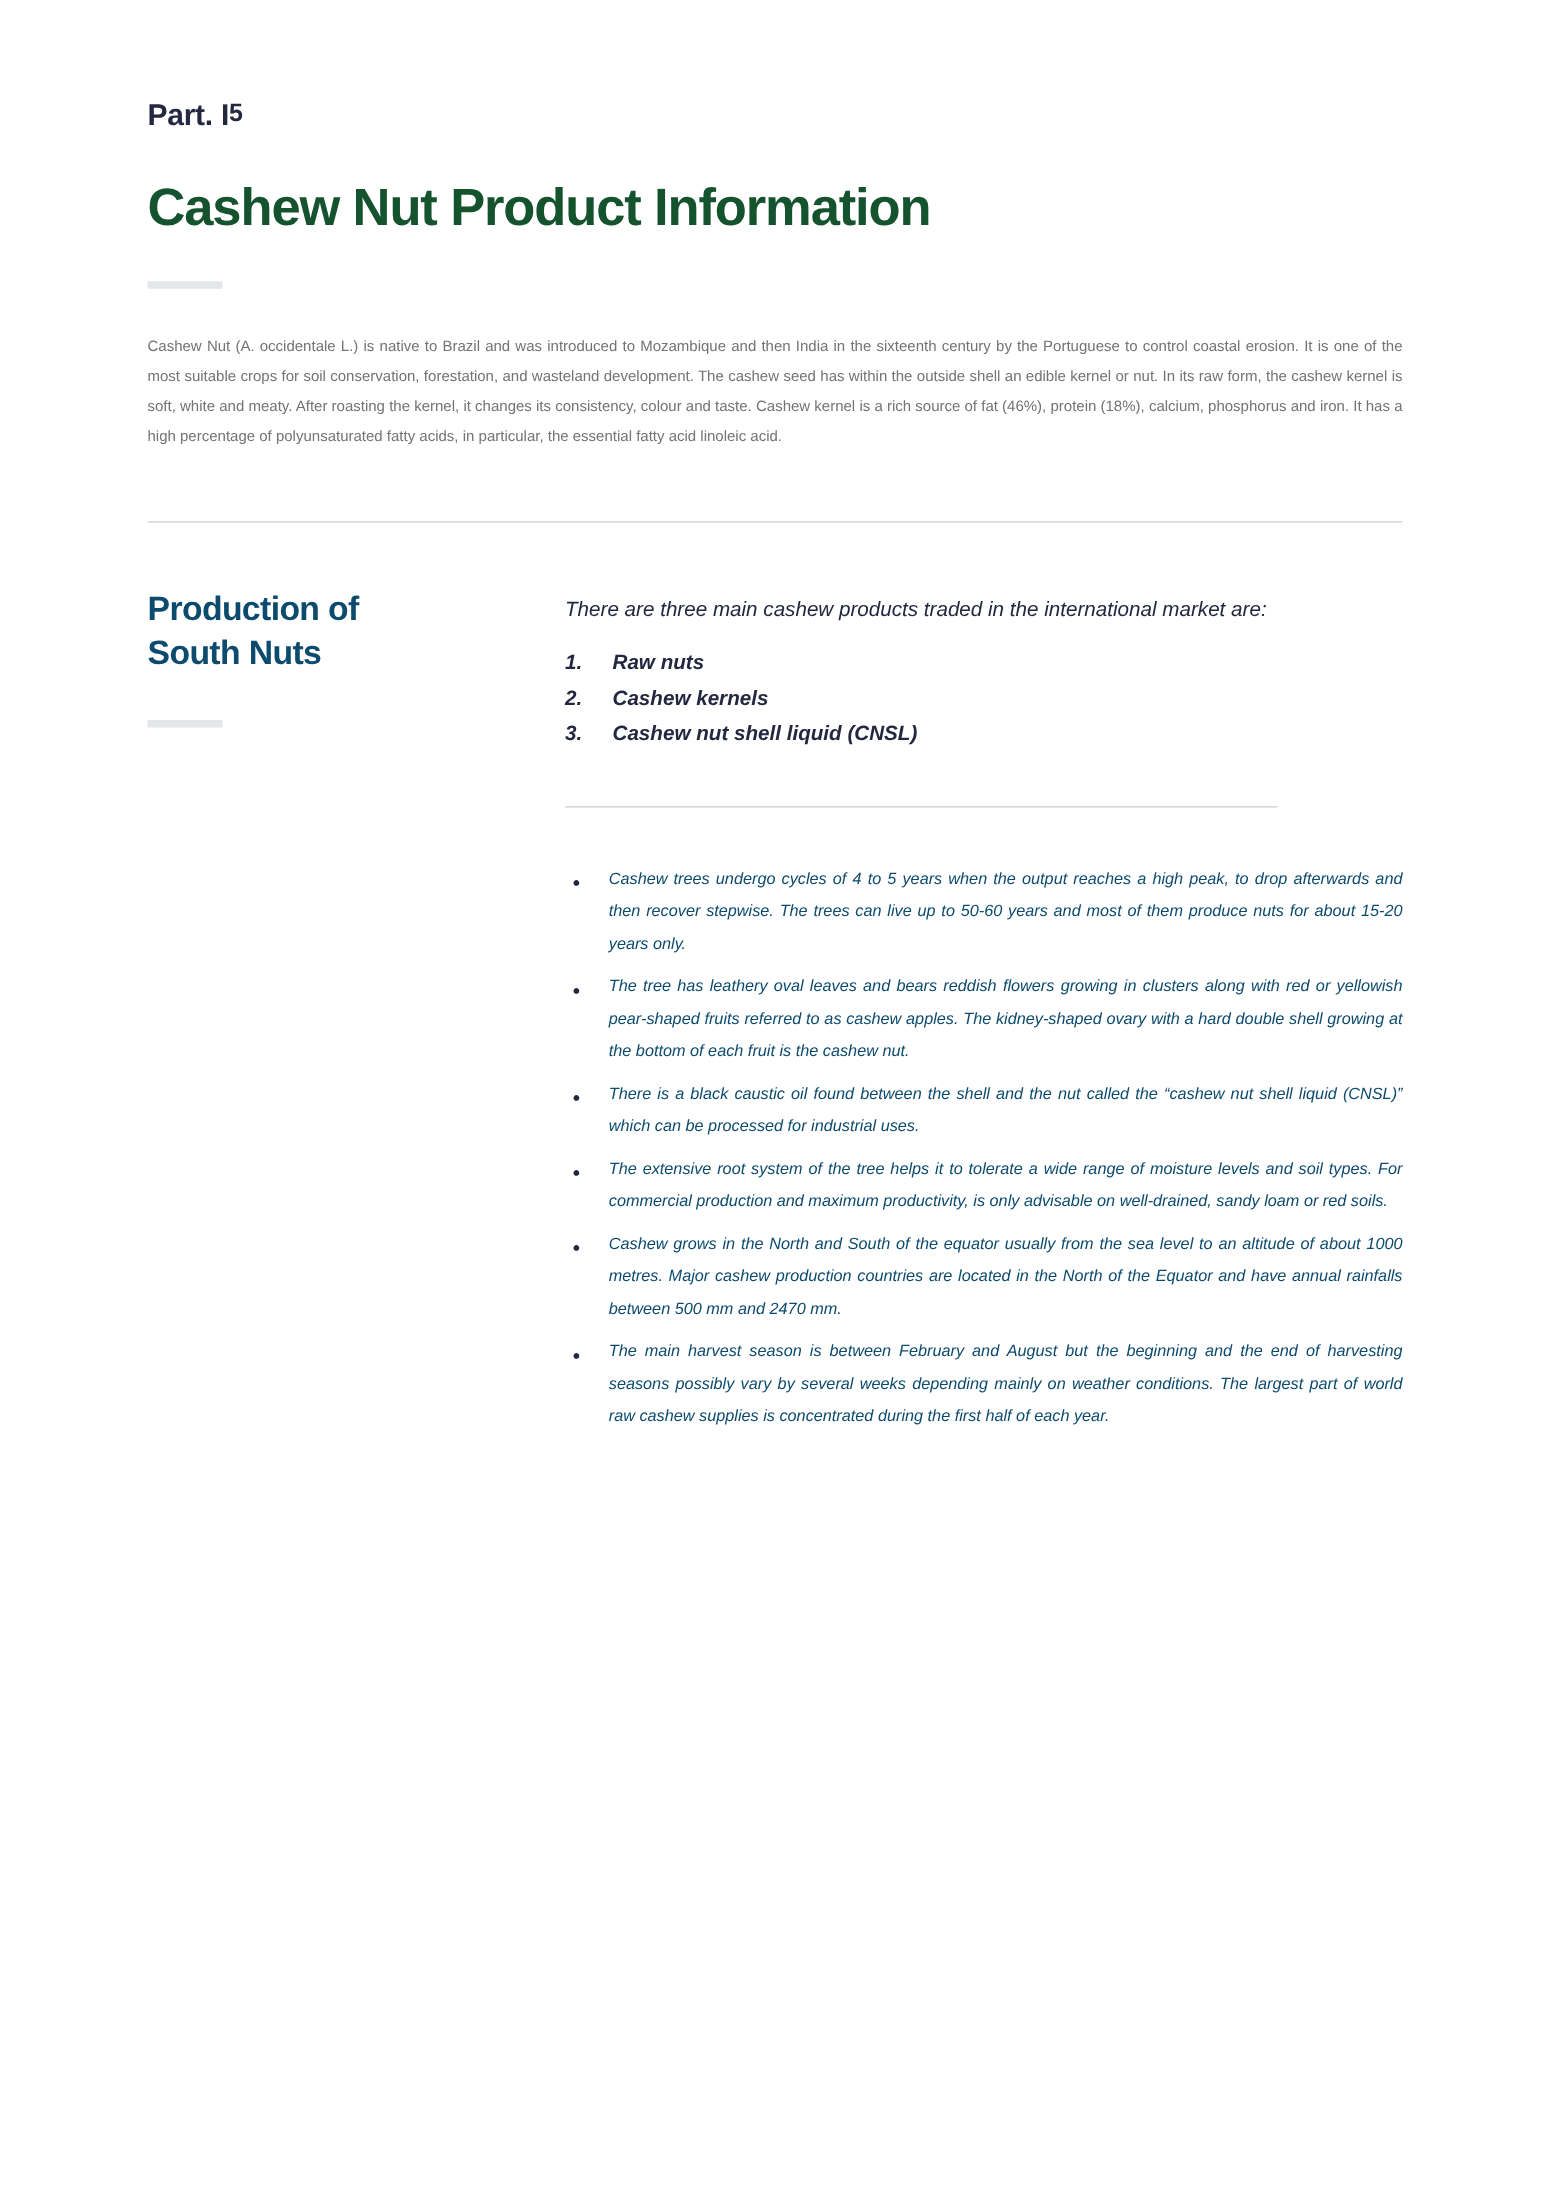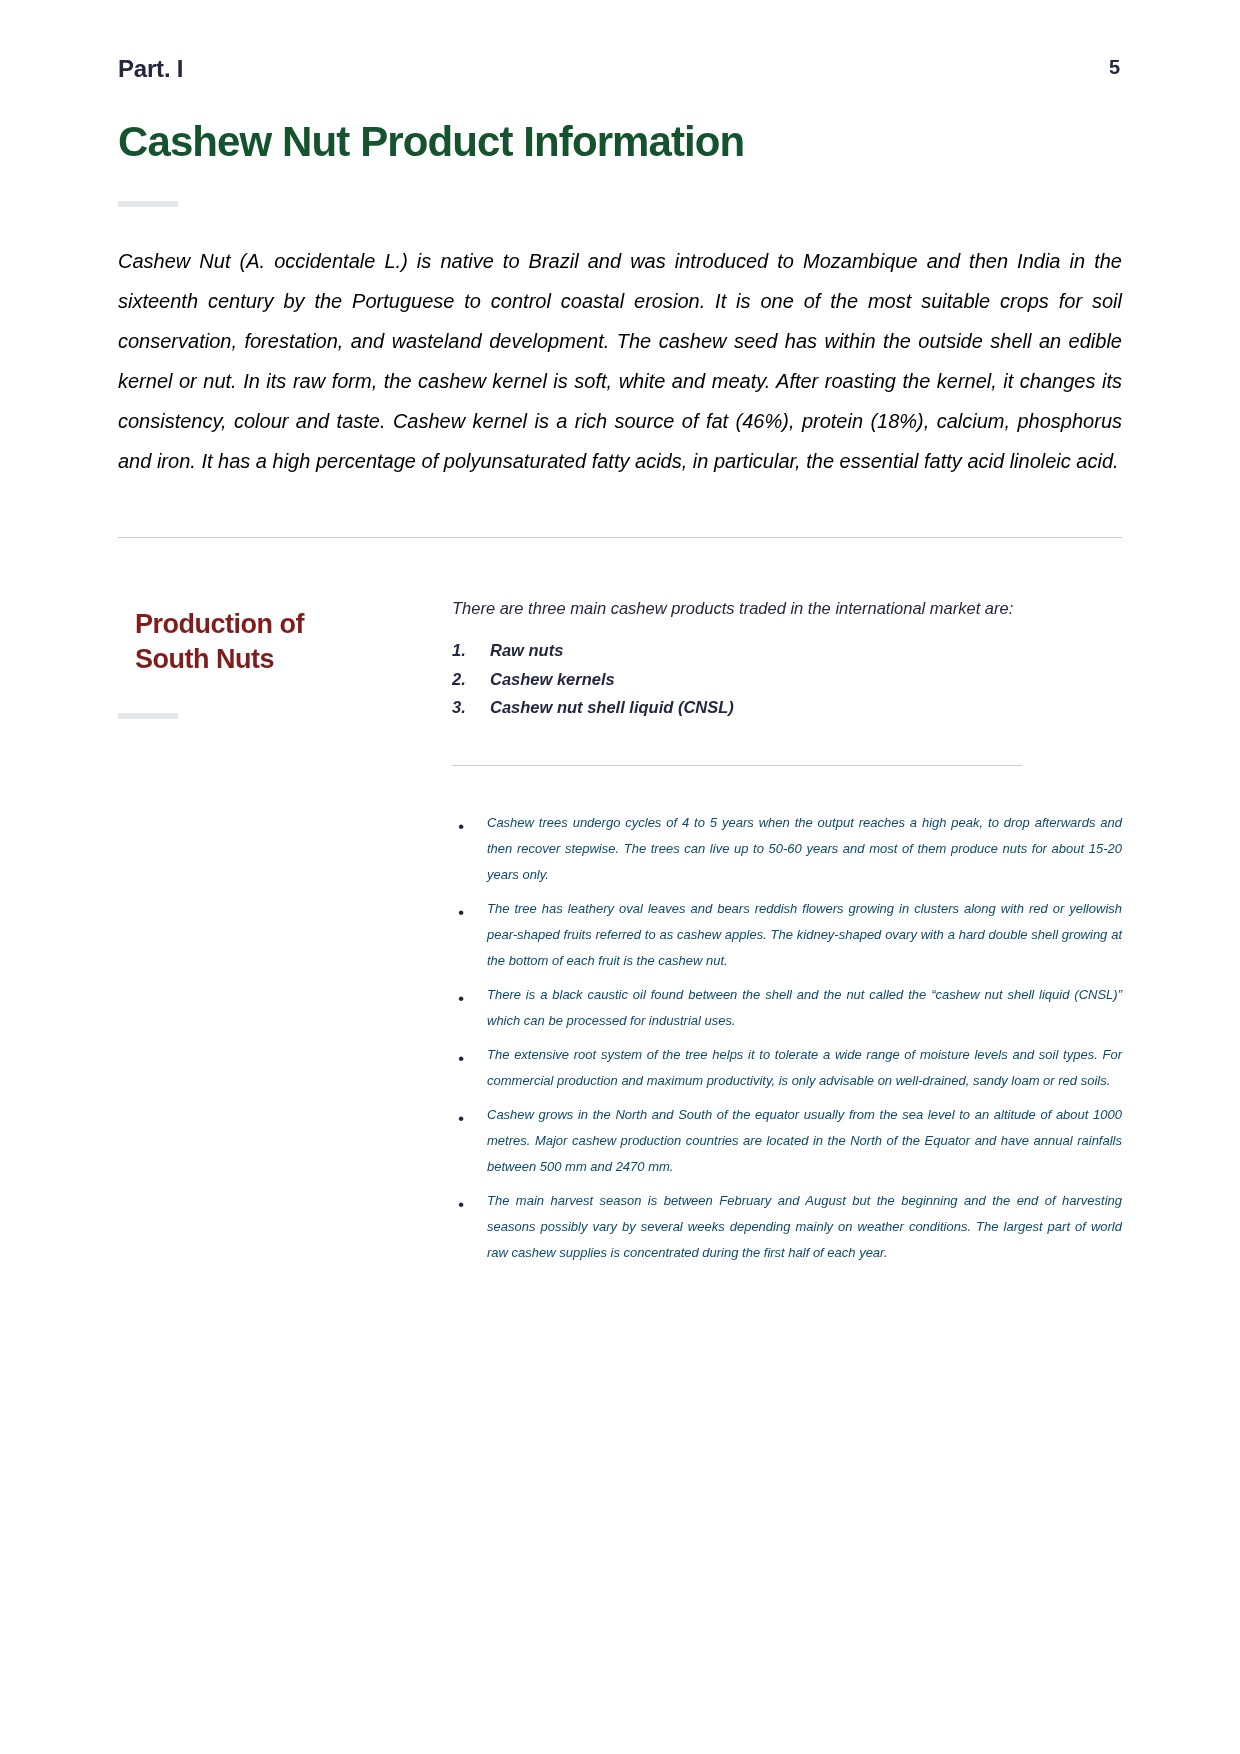"Part. I" .header-row { justify-content: space-between -> flex-start; padding-top: 56px -> 80px }
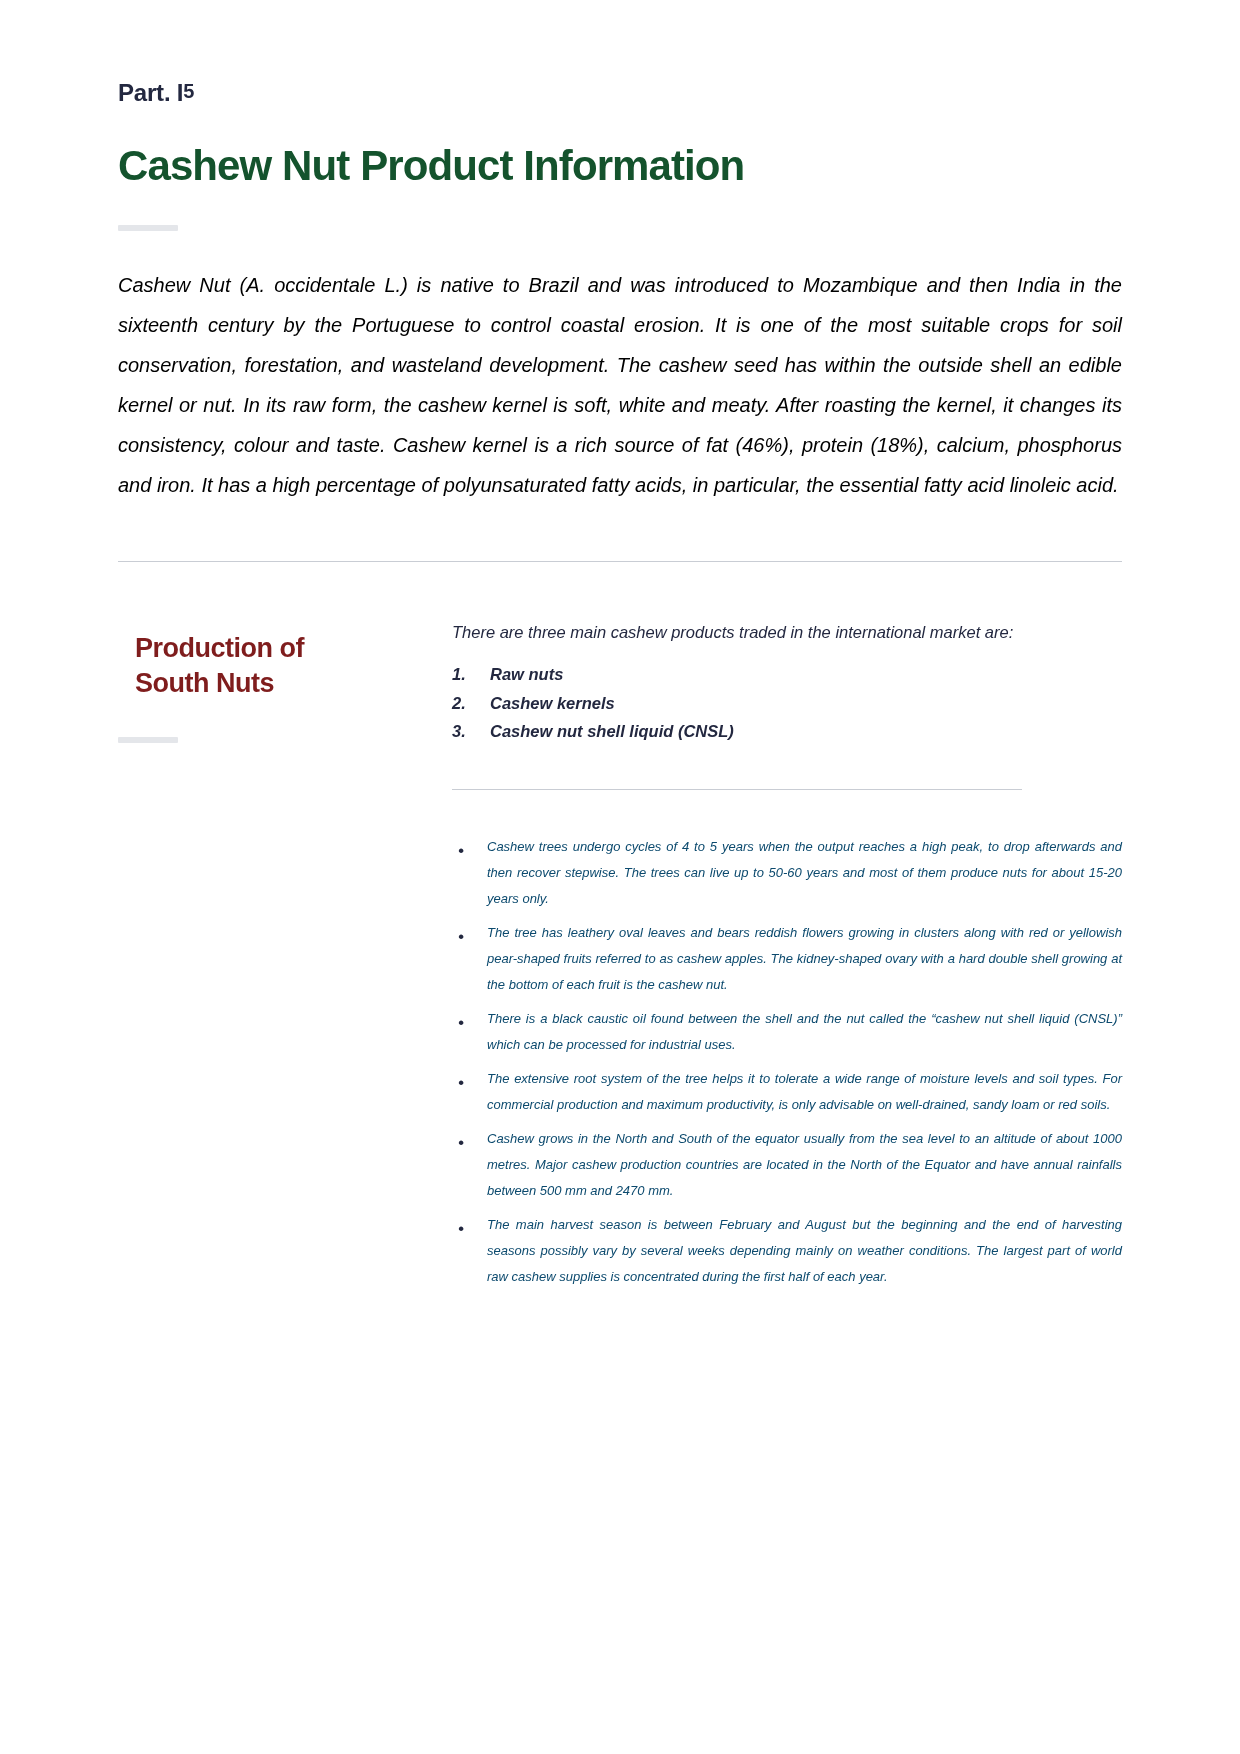"Cashew Nut (A. occidentale L.)" .intro { color: #000000 -> #737373; font-size: 20px -> 12px; font-style: italic -> none }
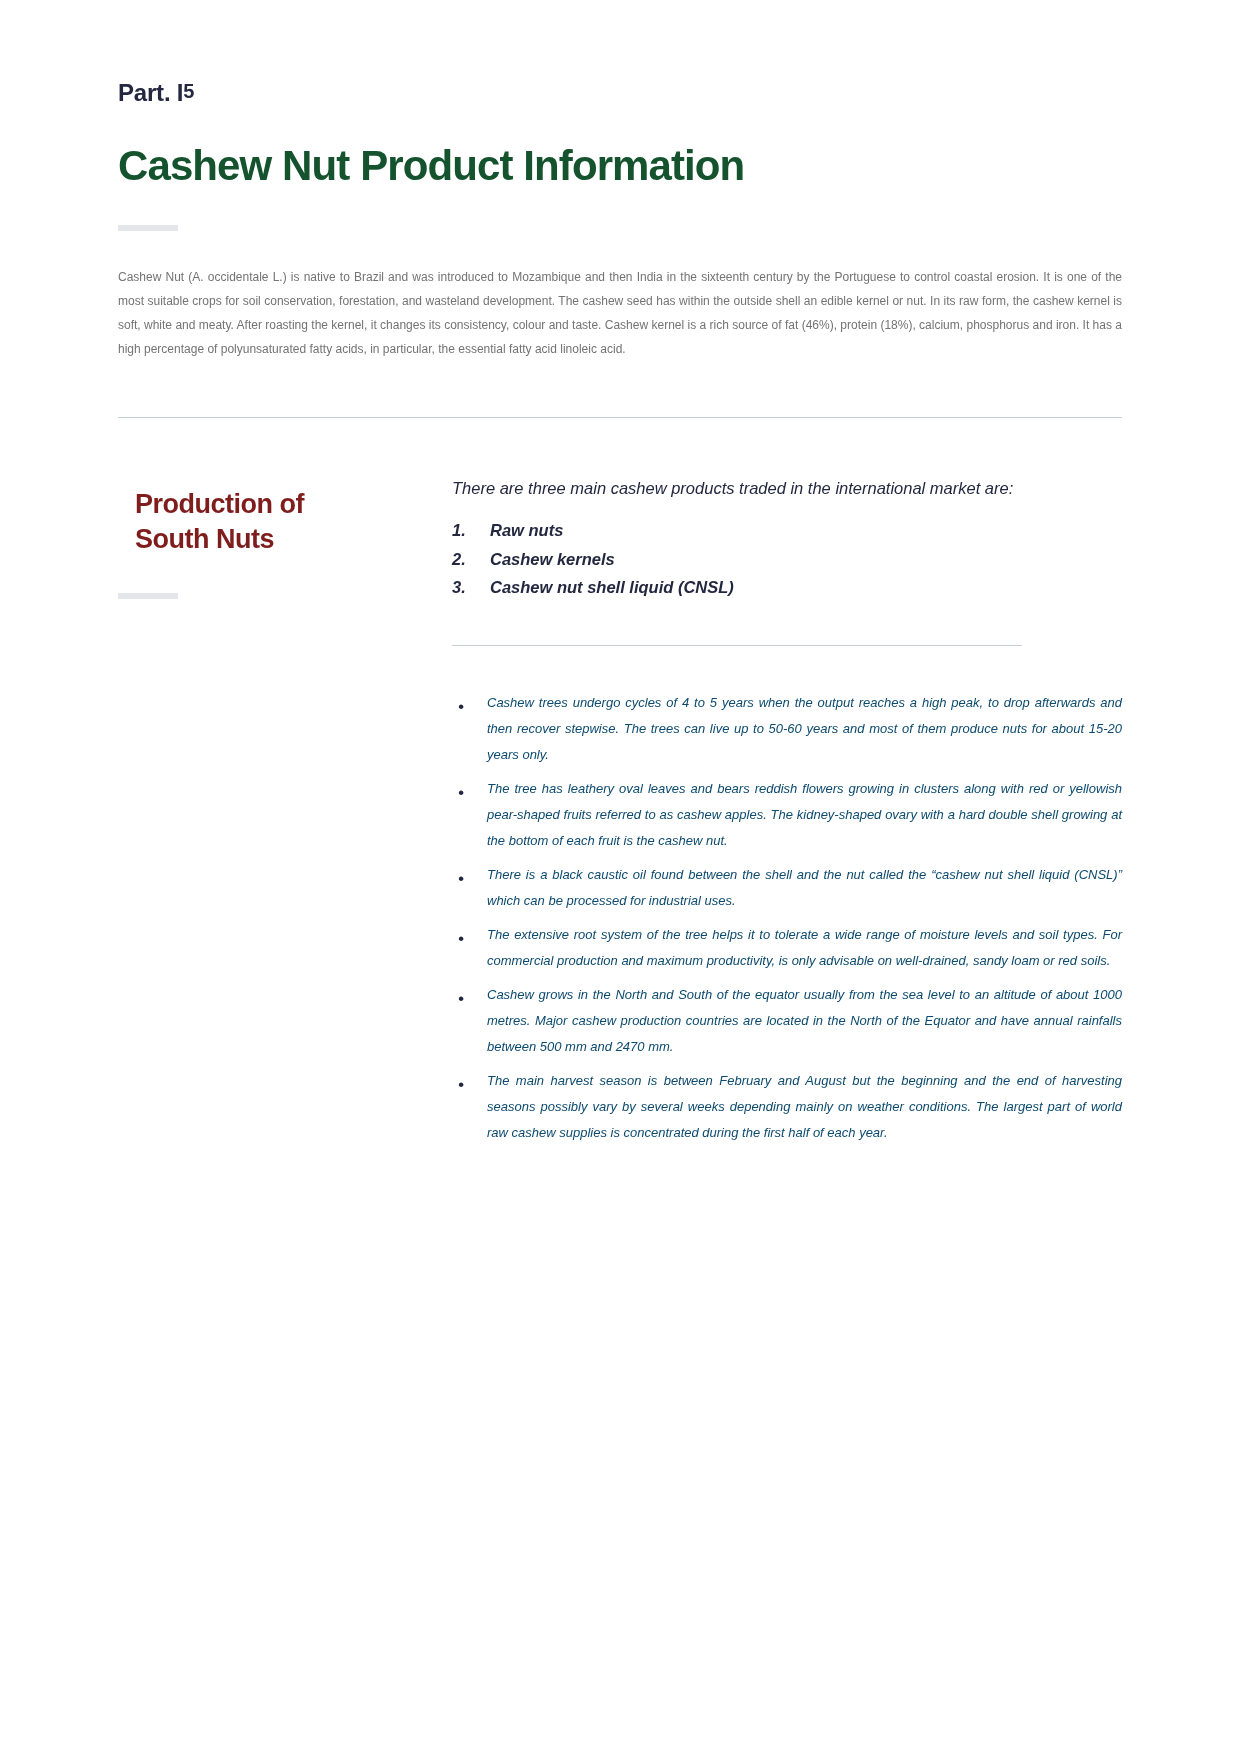"Production of" .section-heading { color: #7f1d1d -> #0c4a6e; margin: 17px -> 0 }
